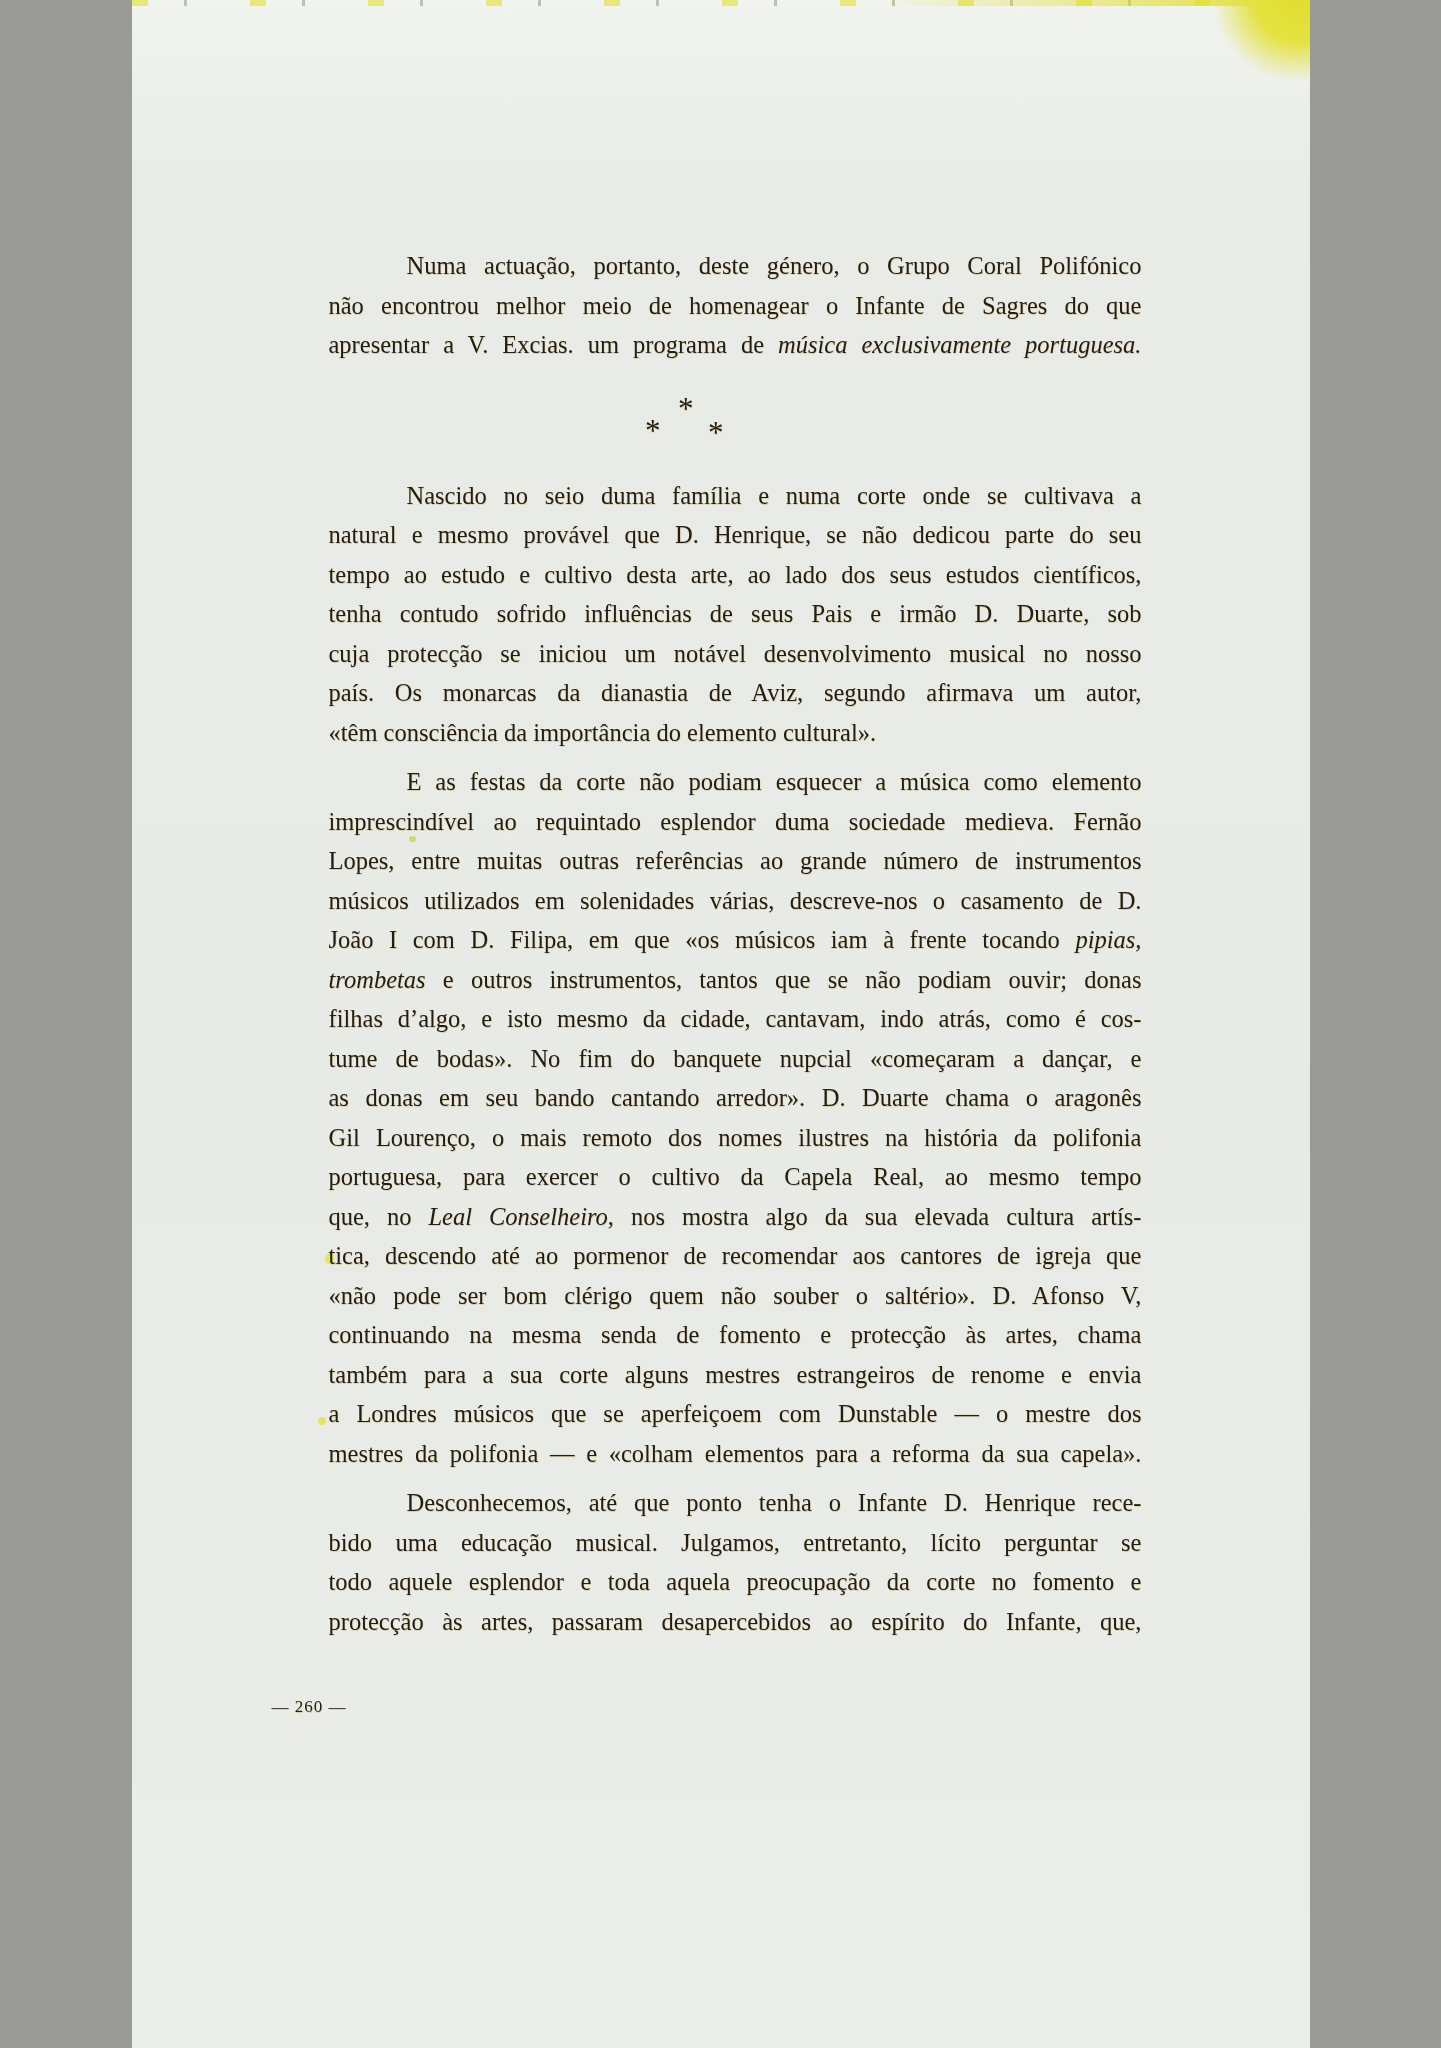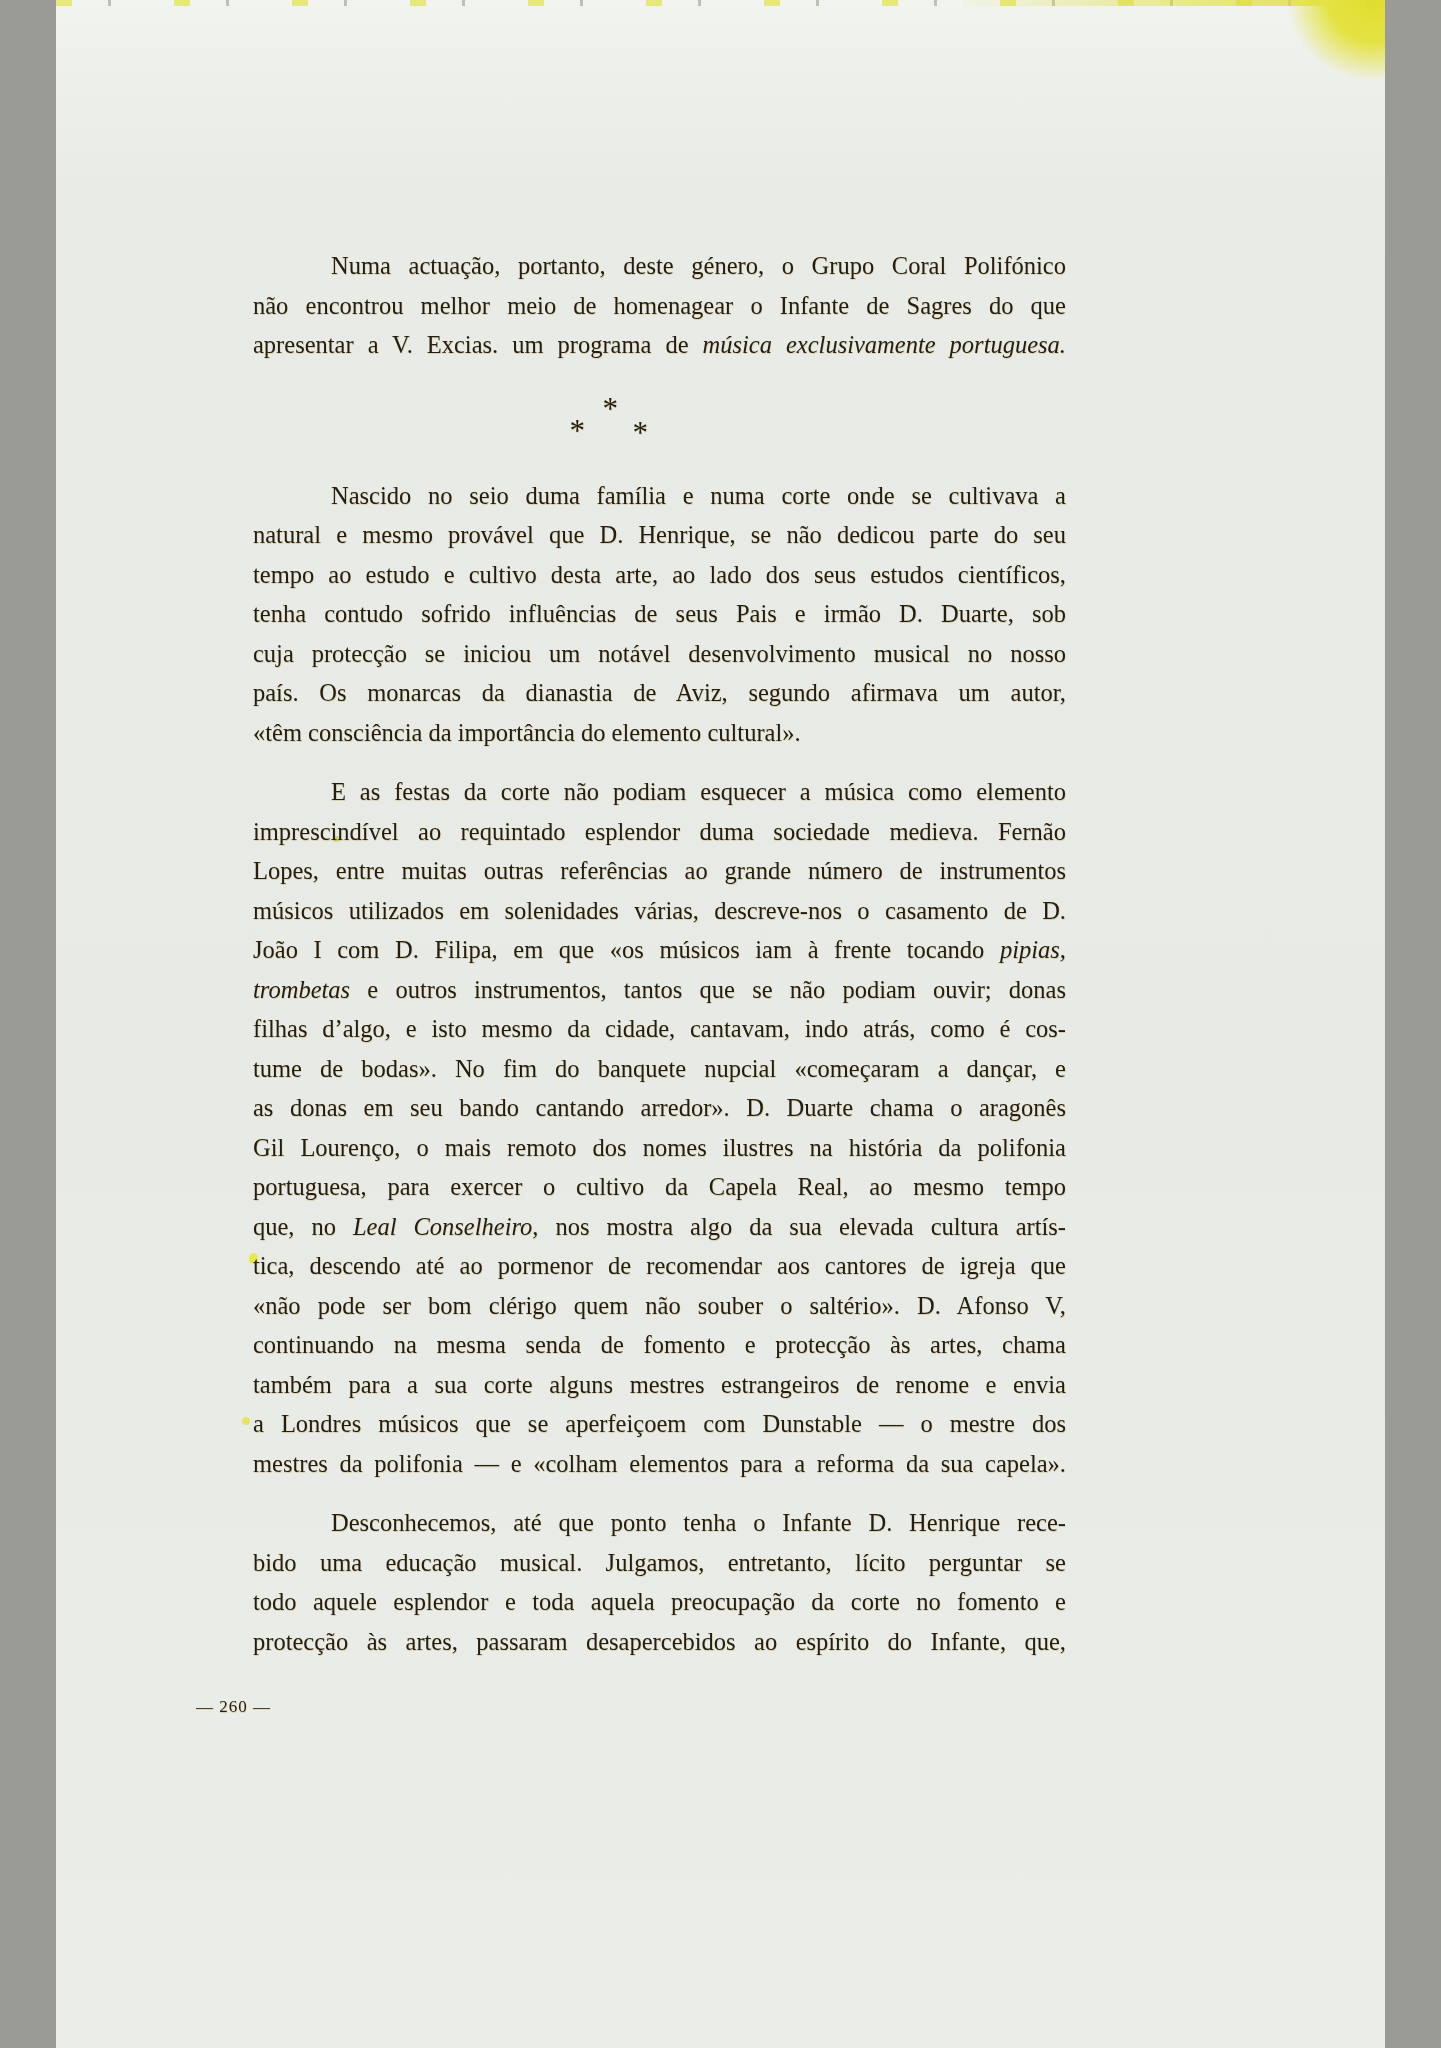"Numa actuação, portanto, deste género," .page { width: 1329px -> 1178px }
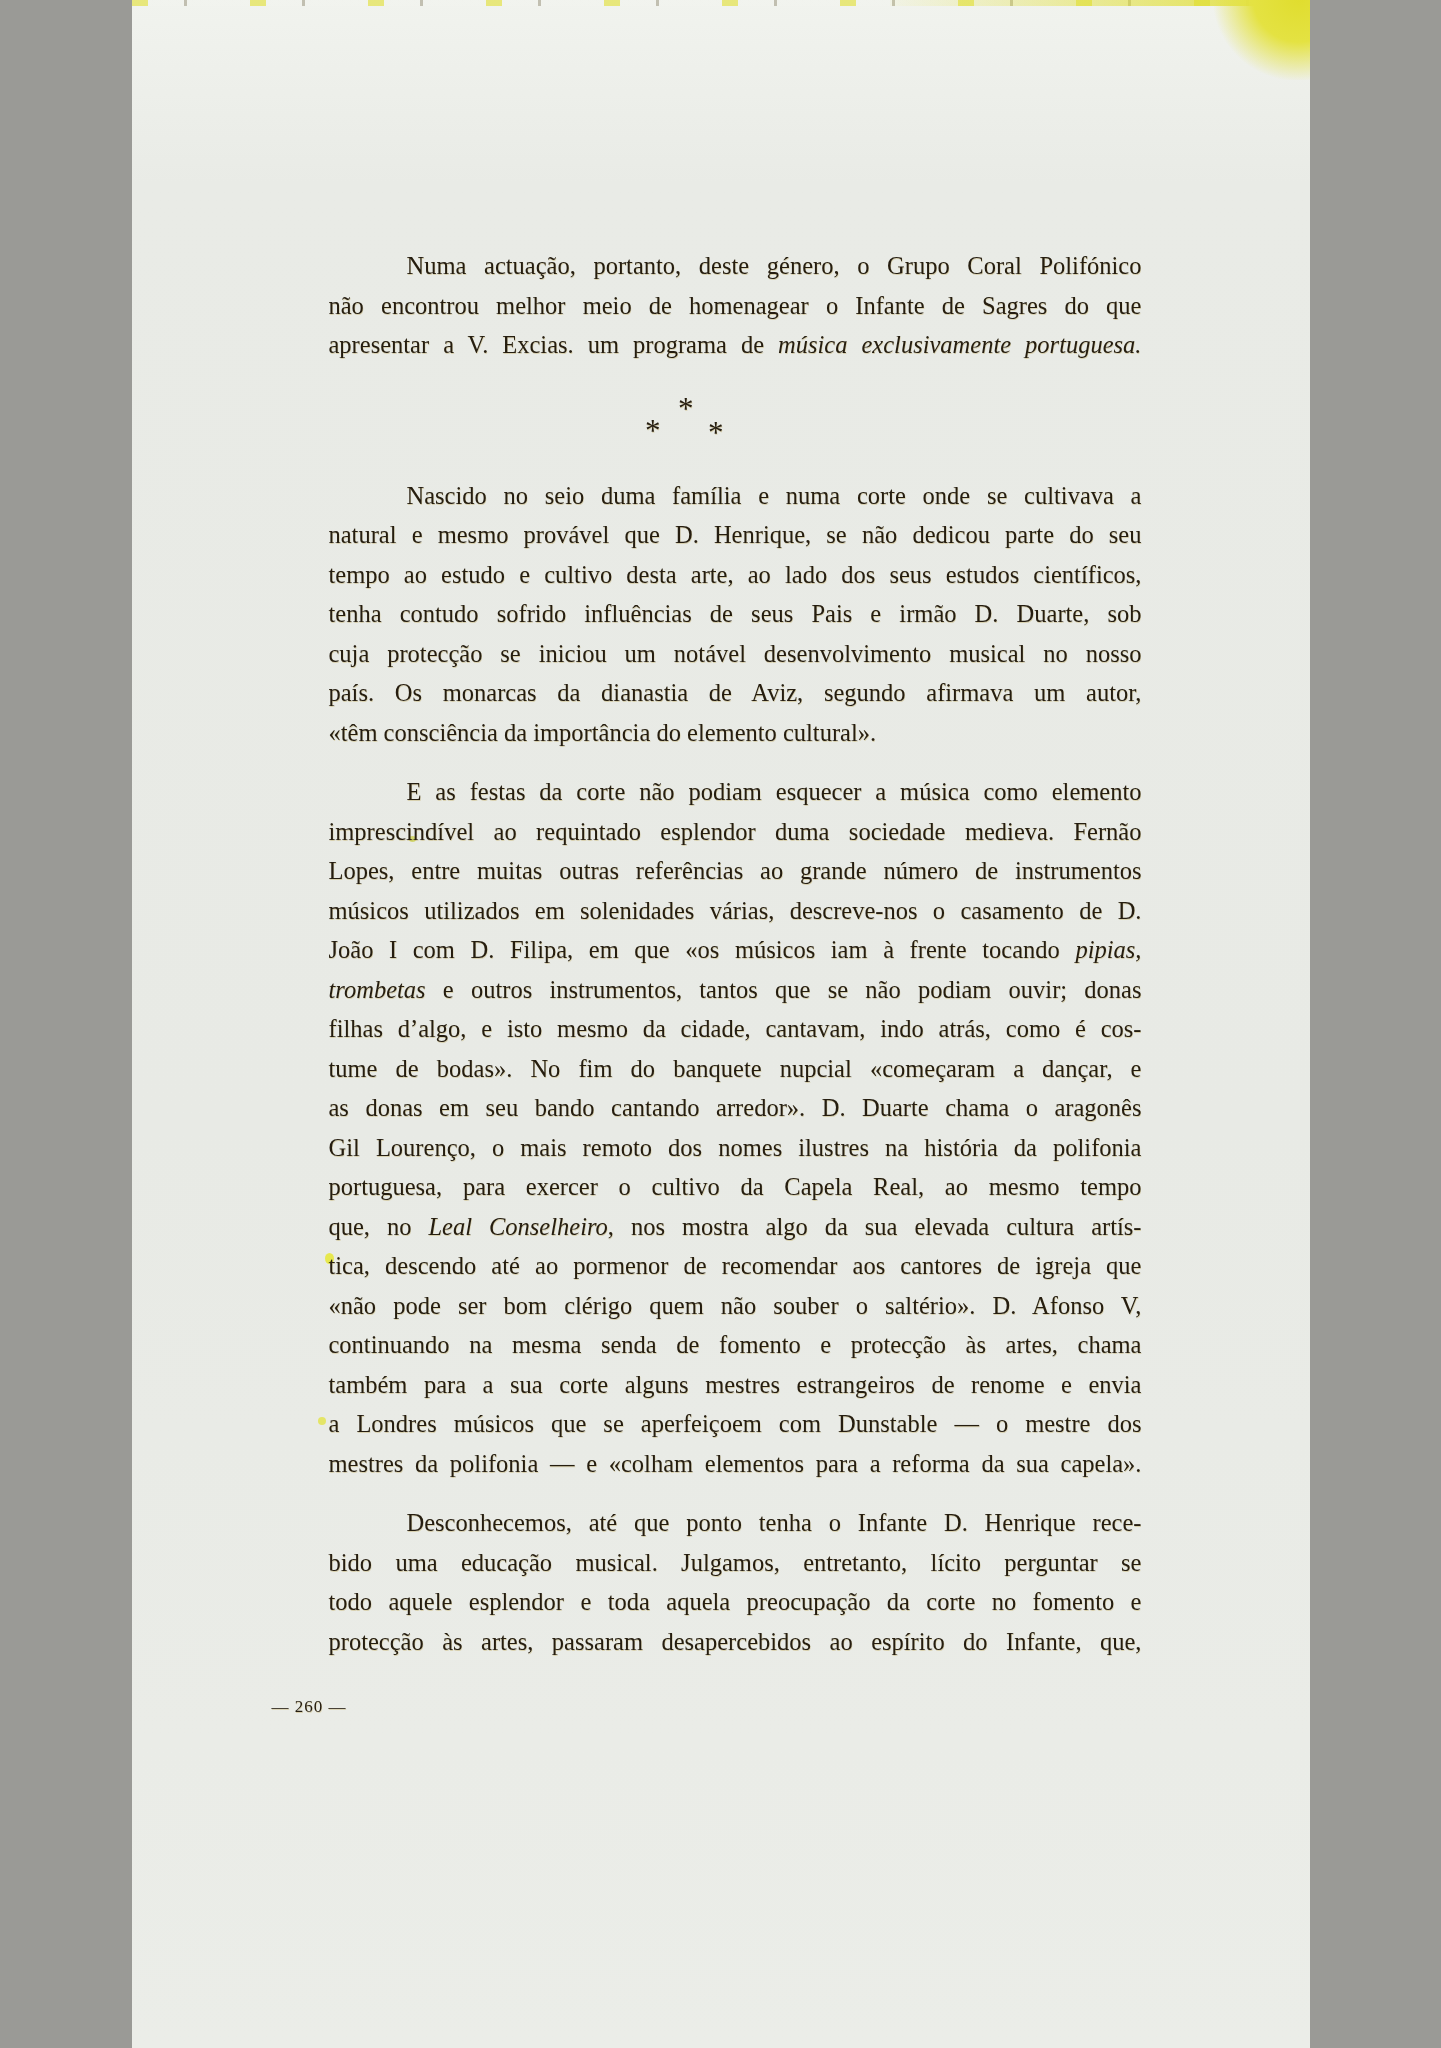"E as festas da corte" .group-2 .para + .para { margin-top: 20px -> 10px }
